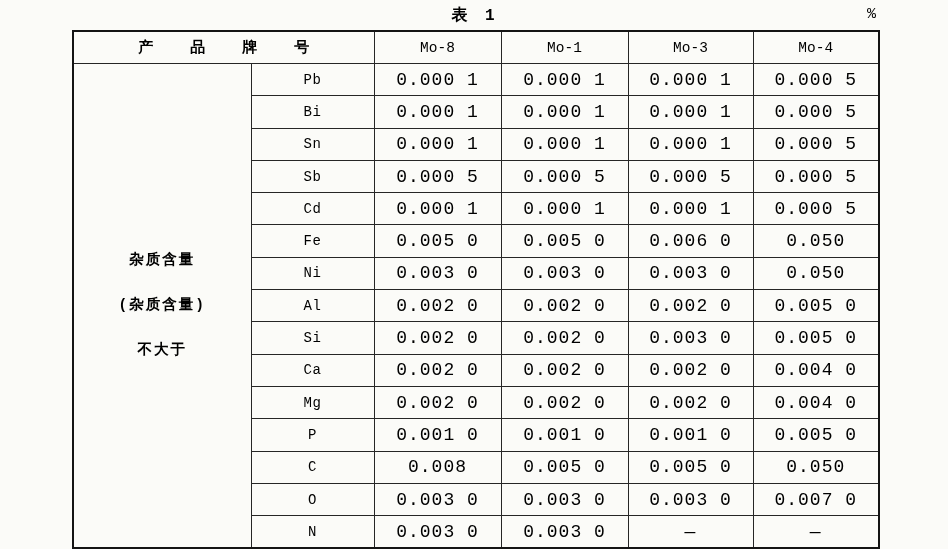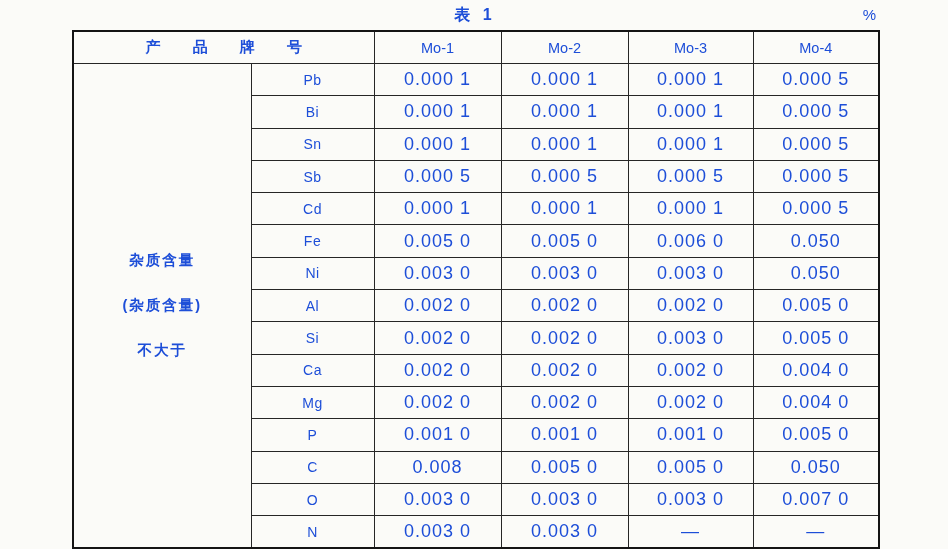"表 1" .page { color: #1d4ed8 -> #000000; font-family: Liberation Sans, sans-serif -> Liberation Mono, monospace }
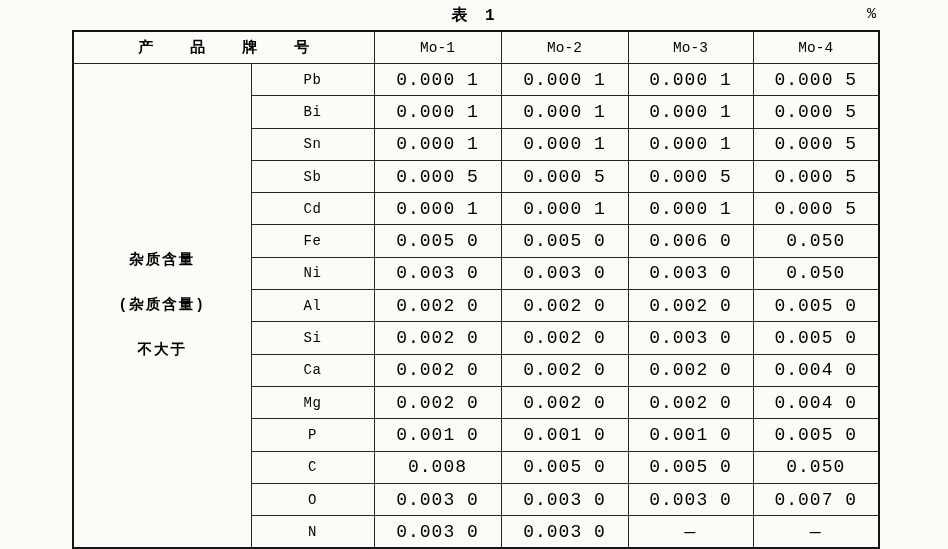"Mo-1" th { text: Mo-1 -> Mo-8 }
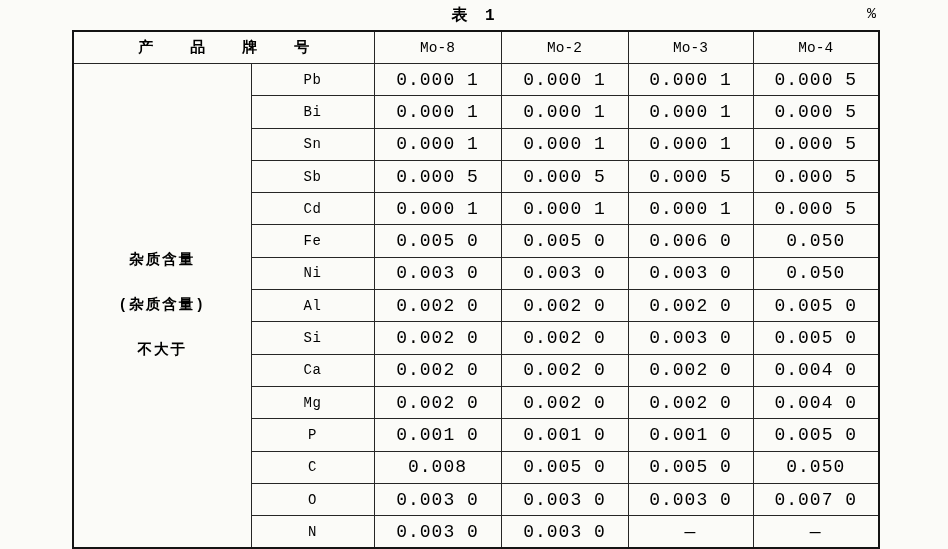"Mo-2" th { text: Mo-2 -> Mo-1 }
